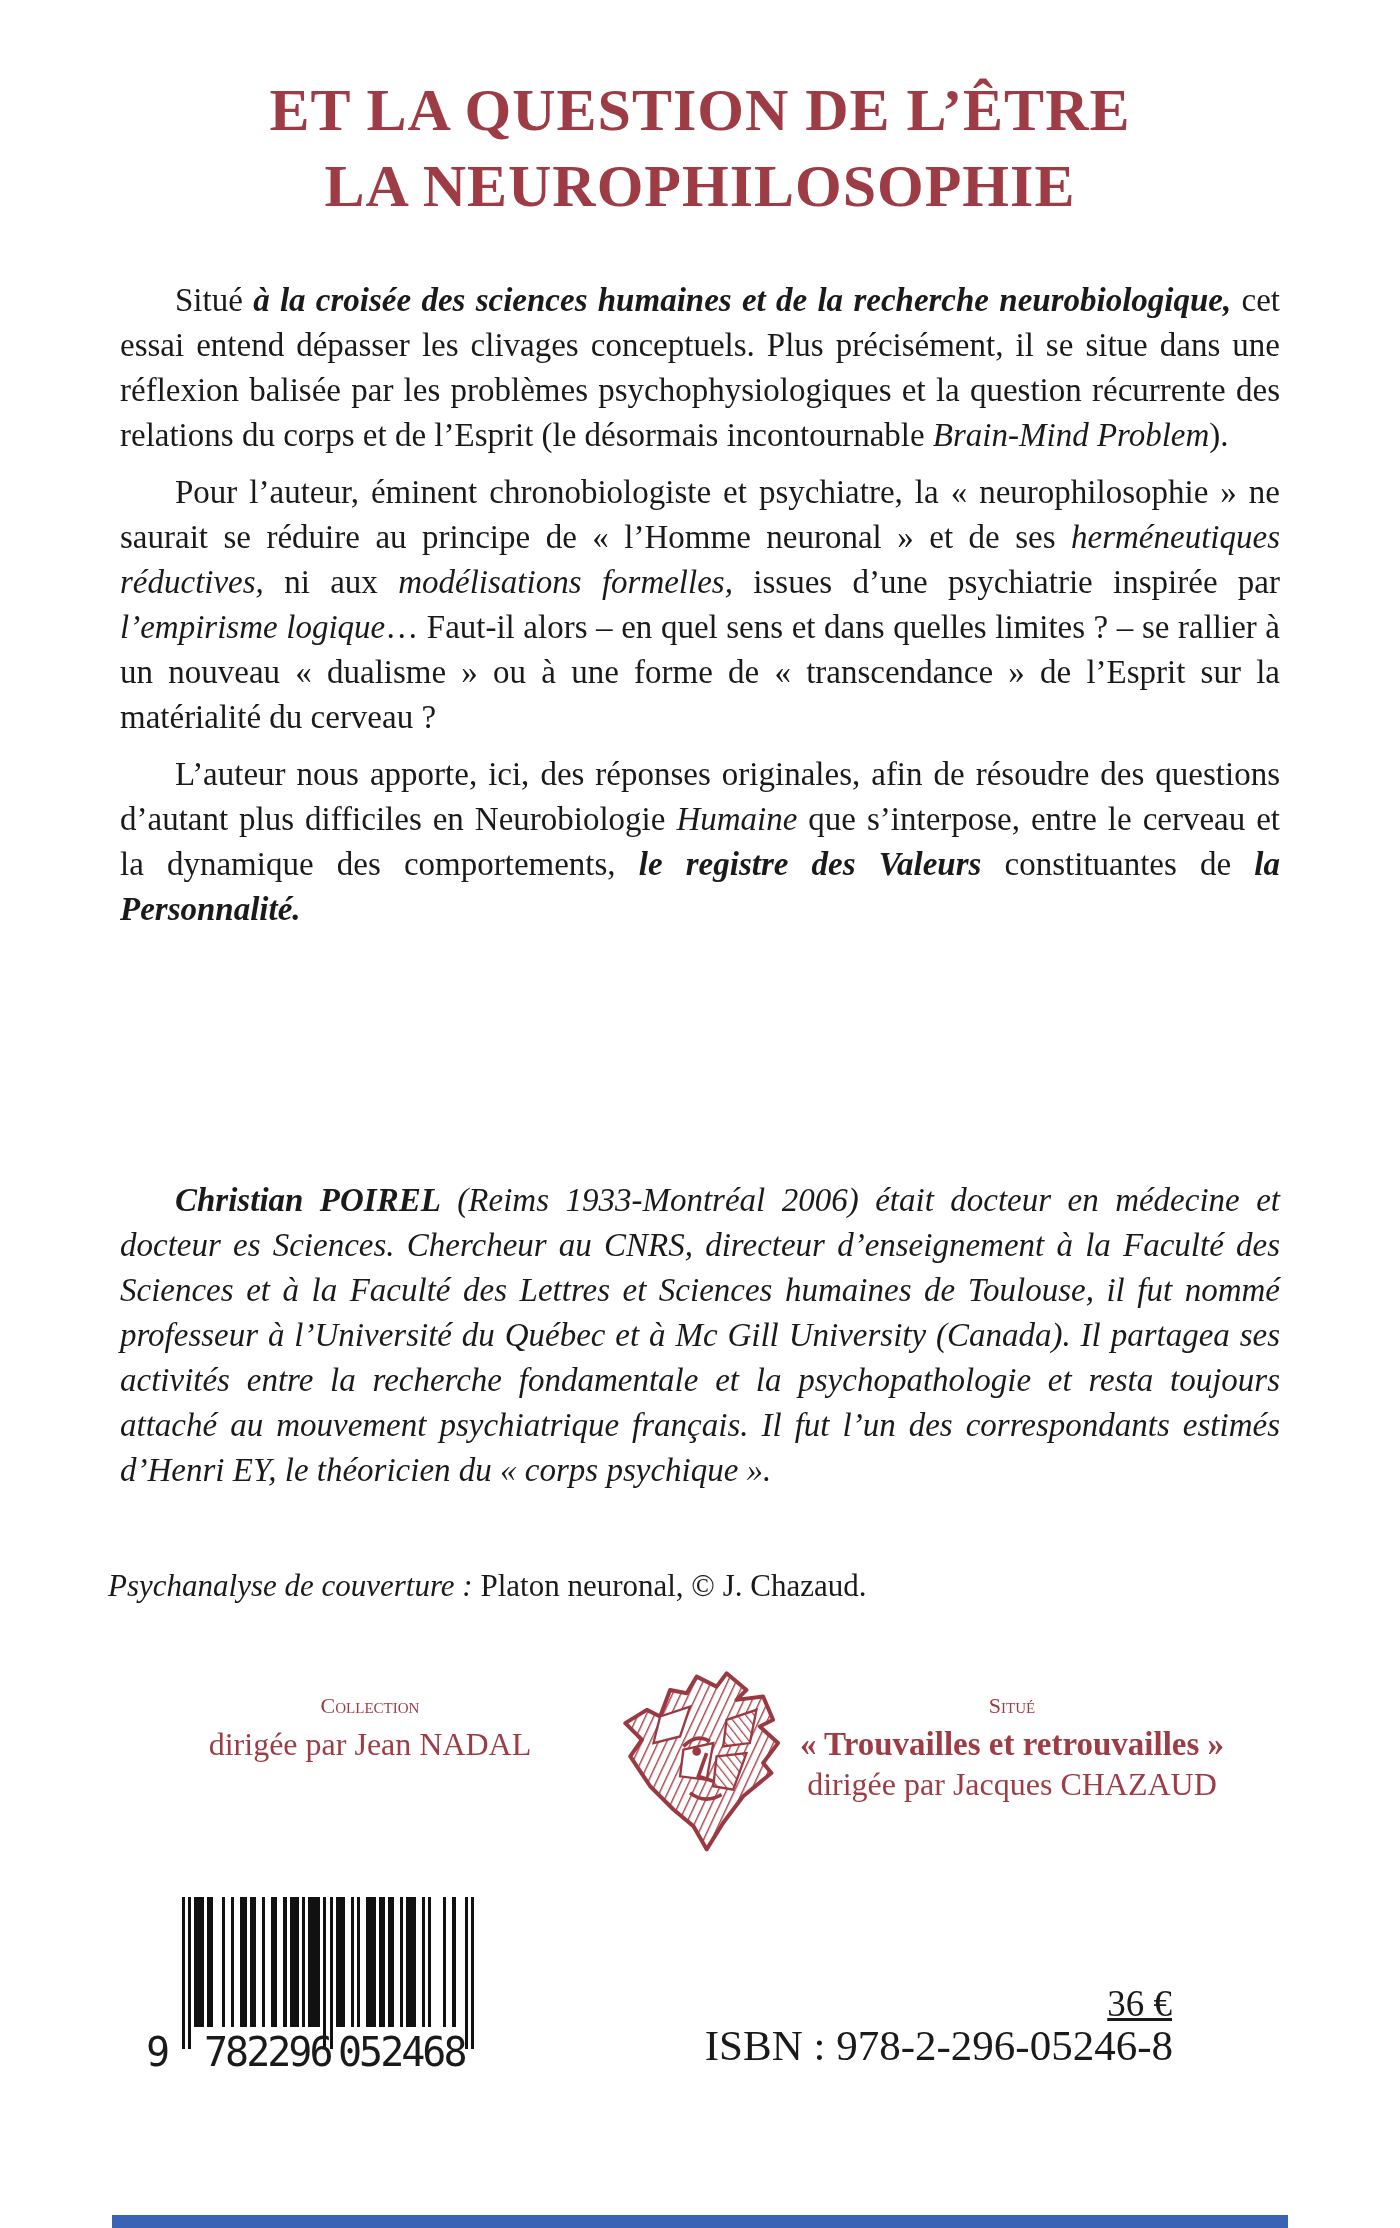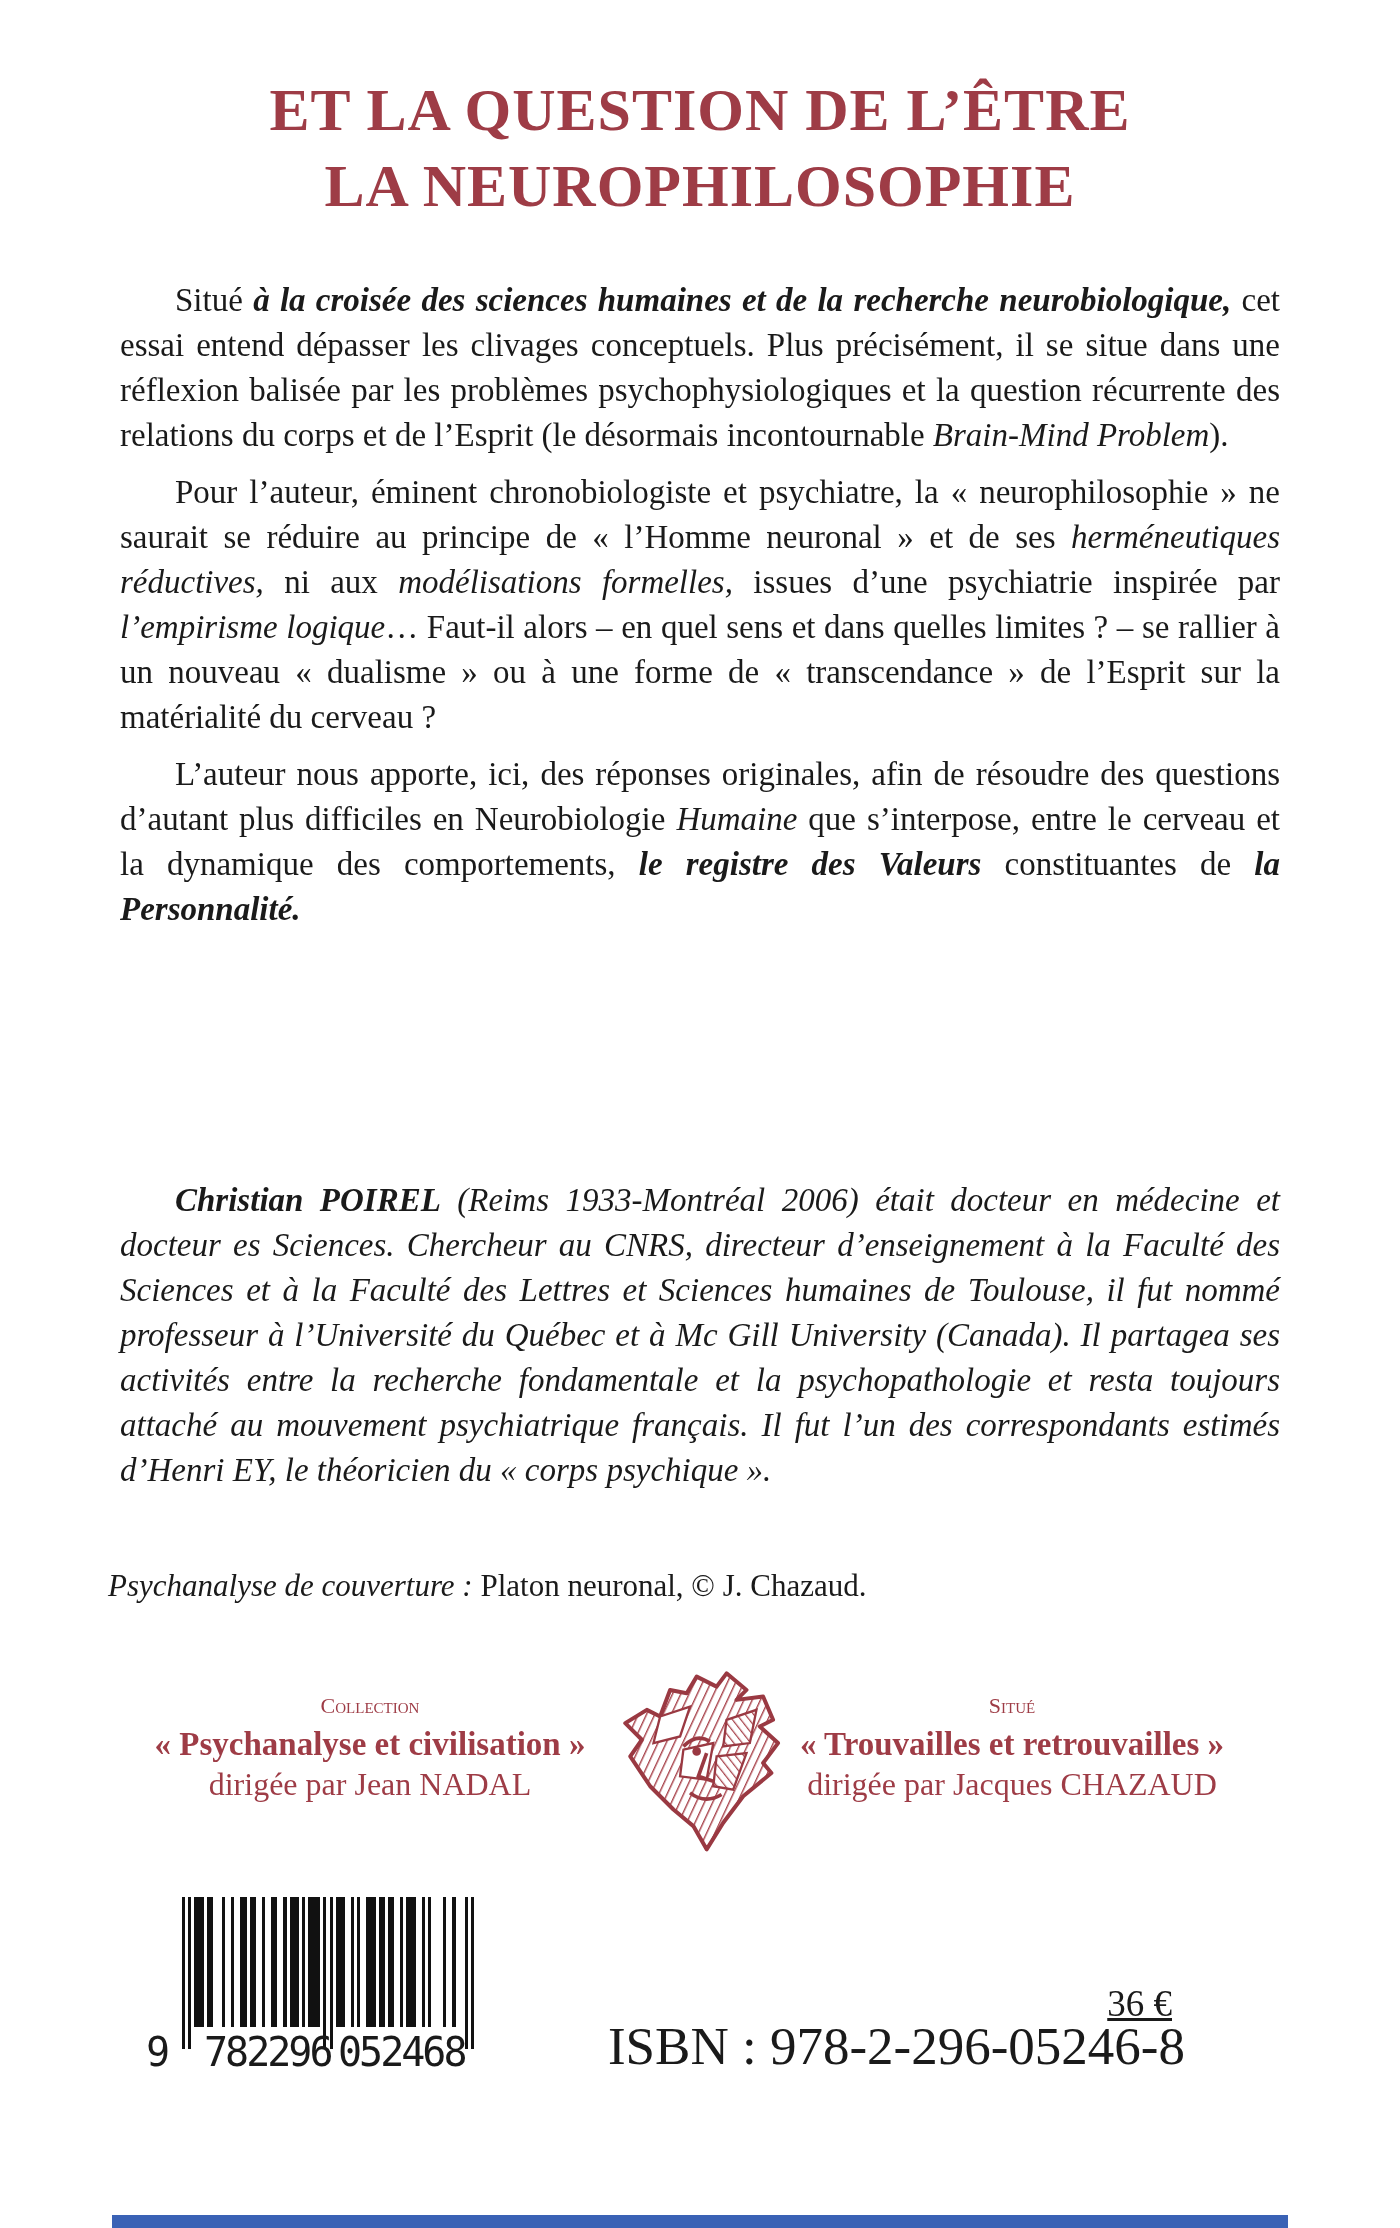"« Psychanalyse et civilisation »" div.imprint-title { html: <div>« Psychanalyse et civilisation »</div> -> none }
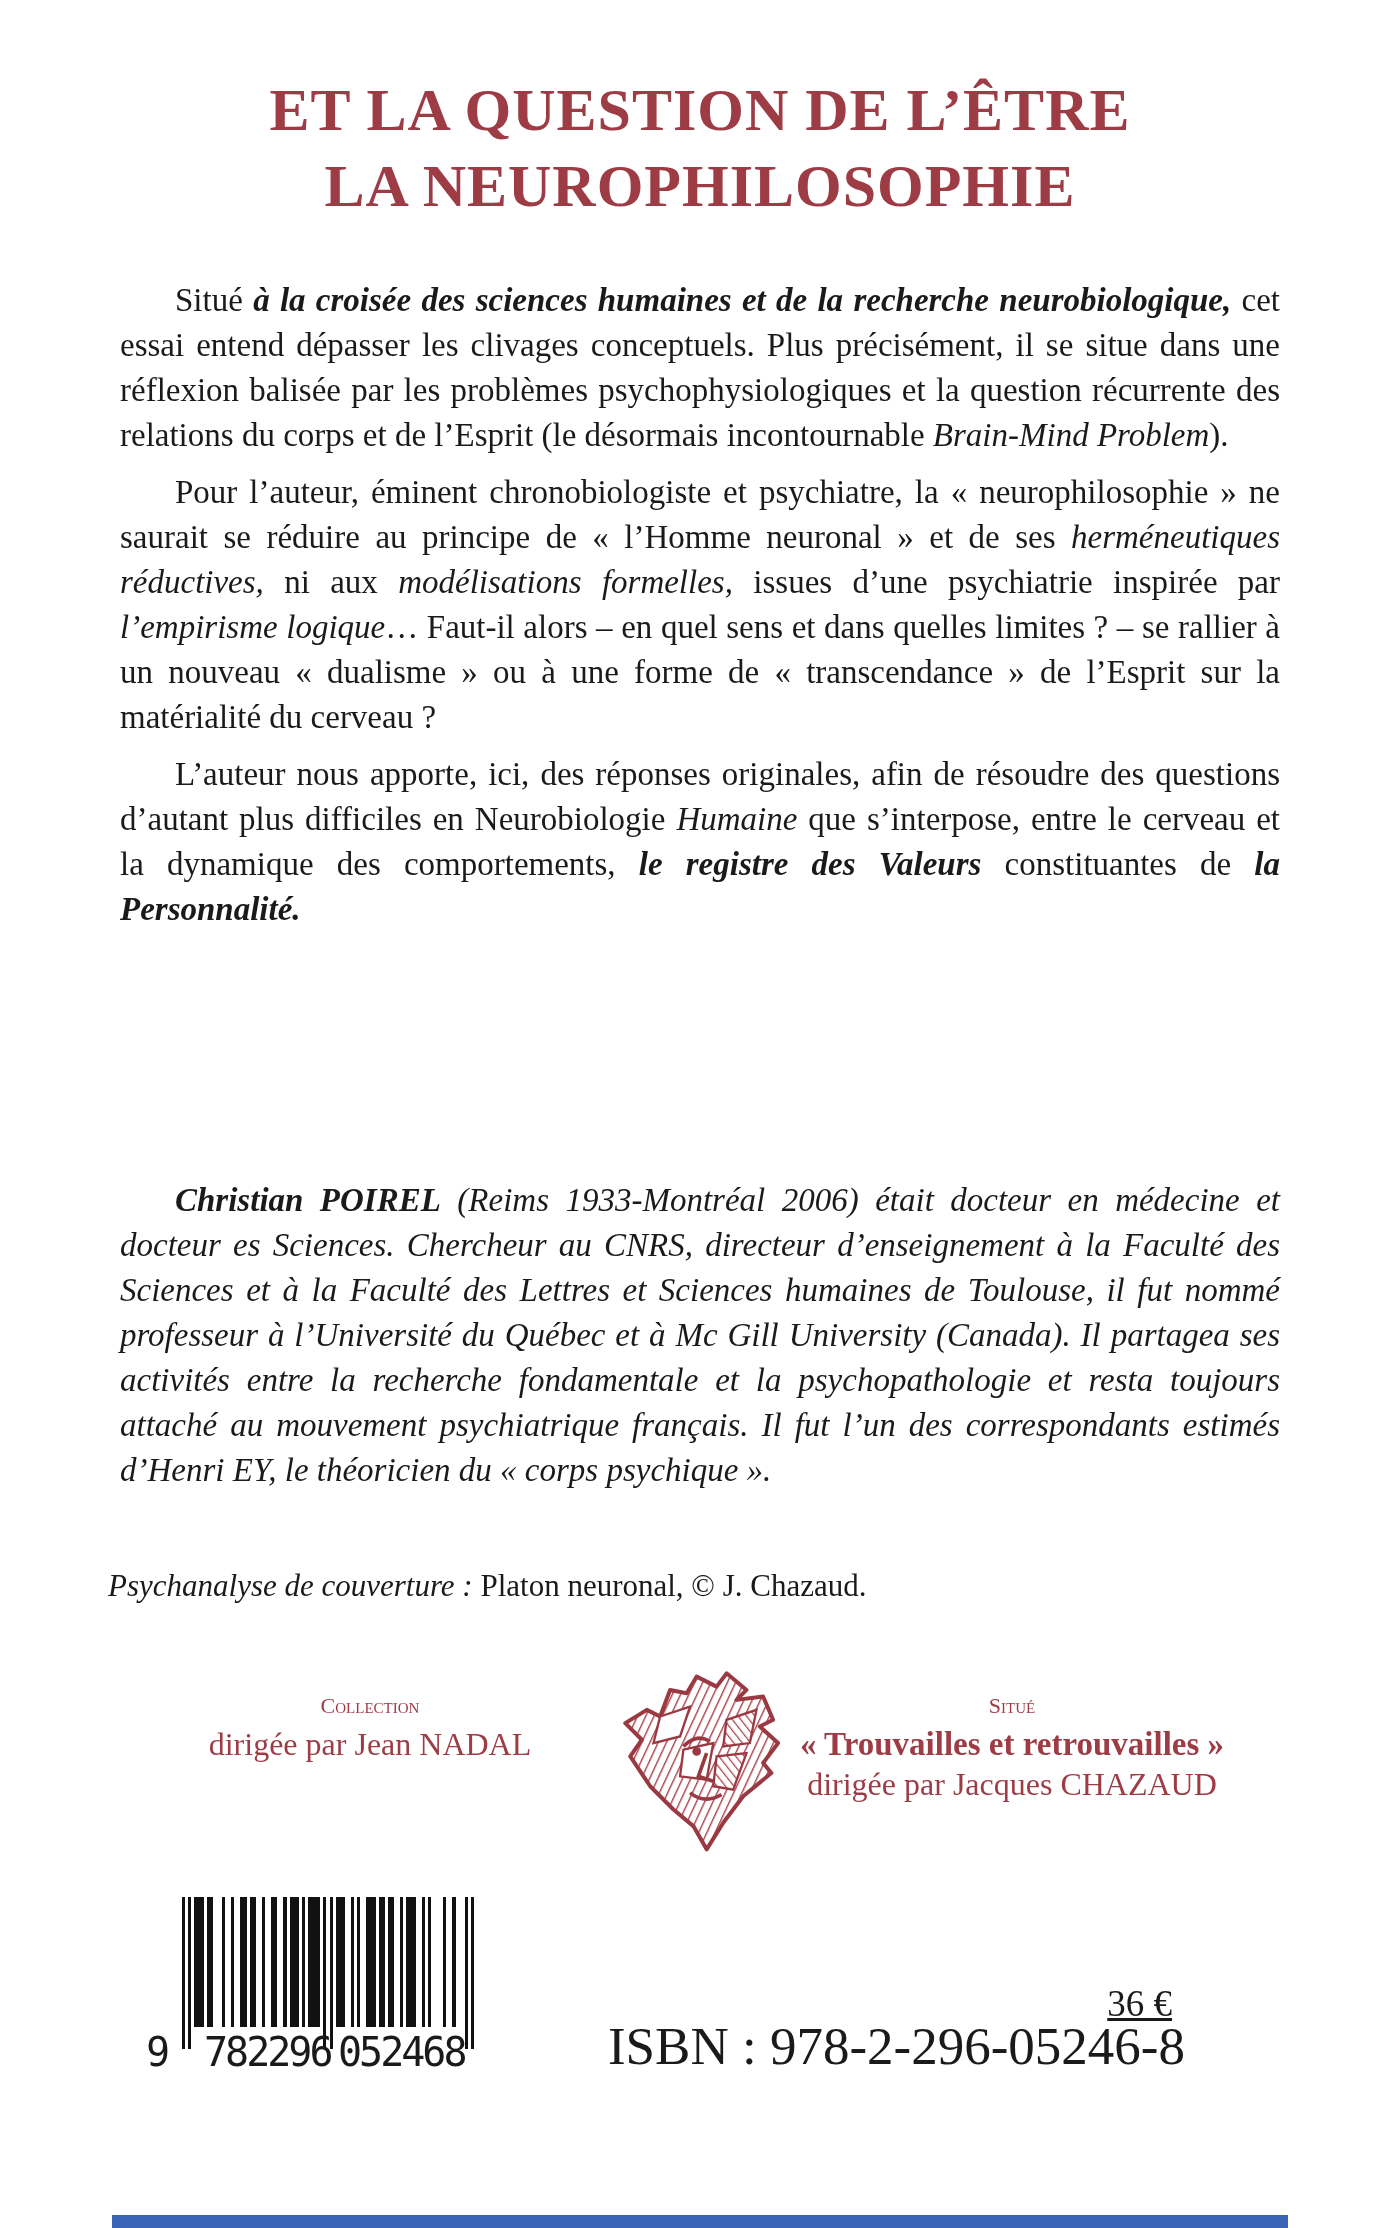"ISBN : 978-2-296-05246-8" .isbn { font-size: 53px -> 43px; right: 215px -> 227px }
